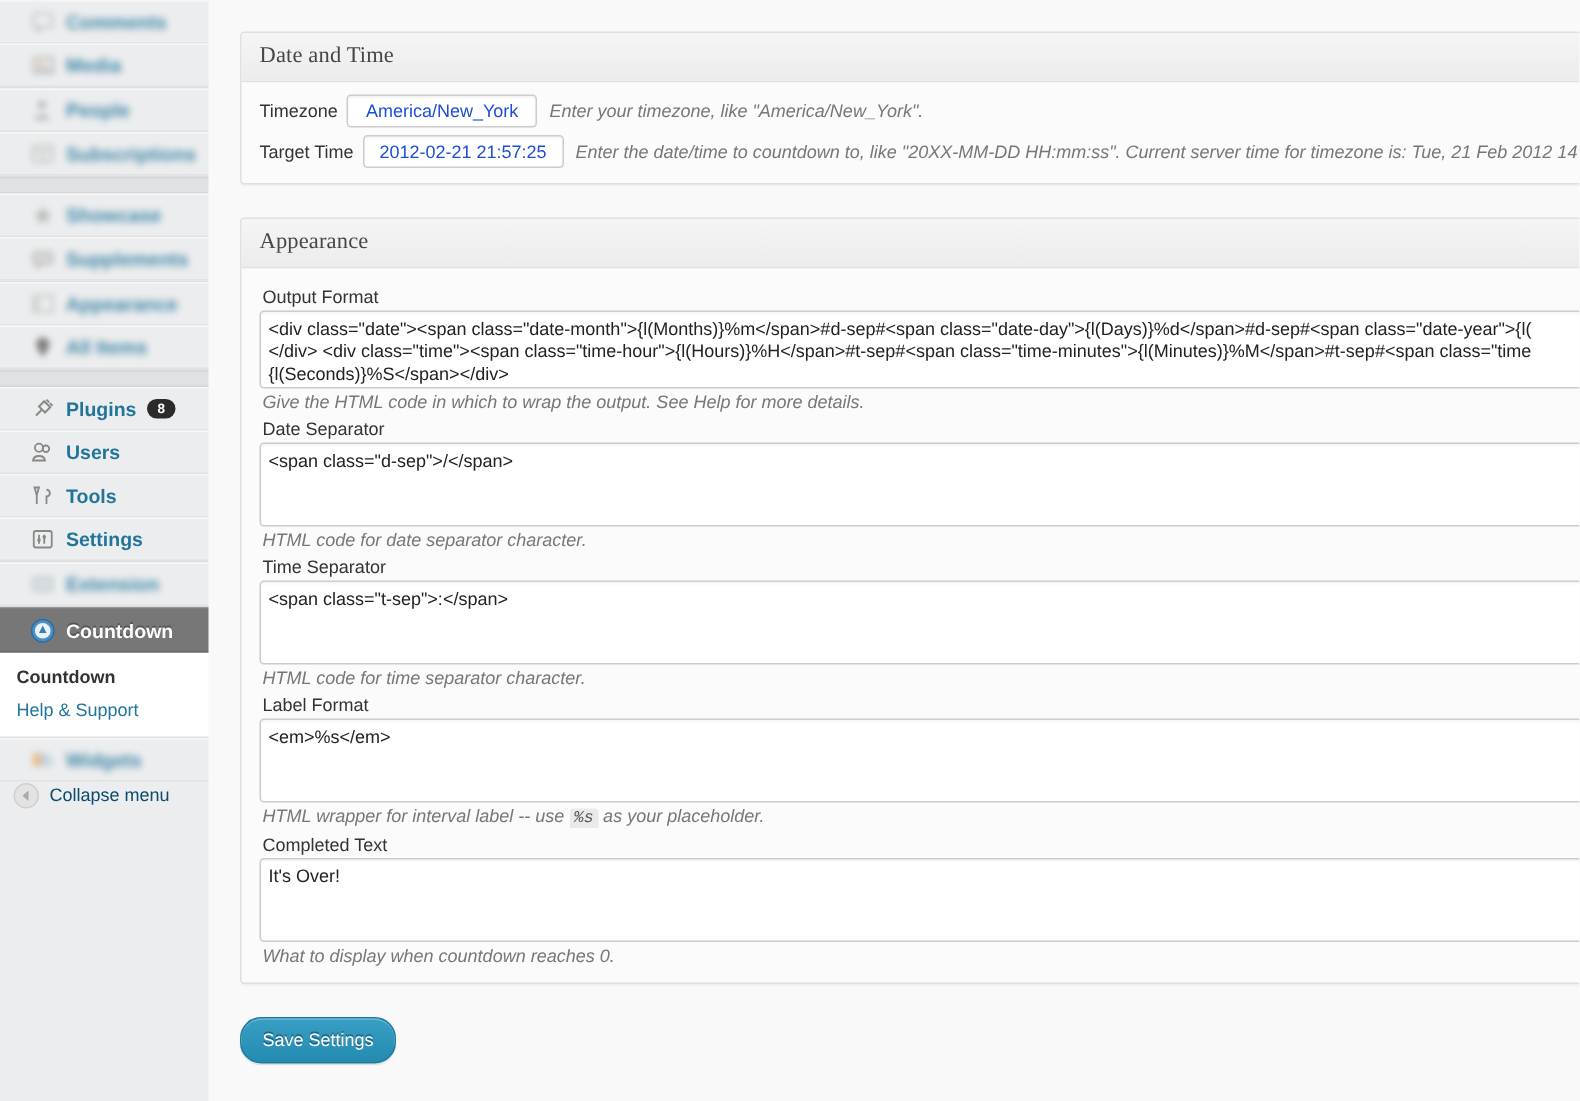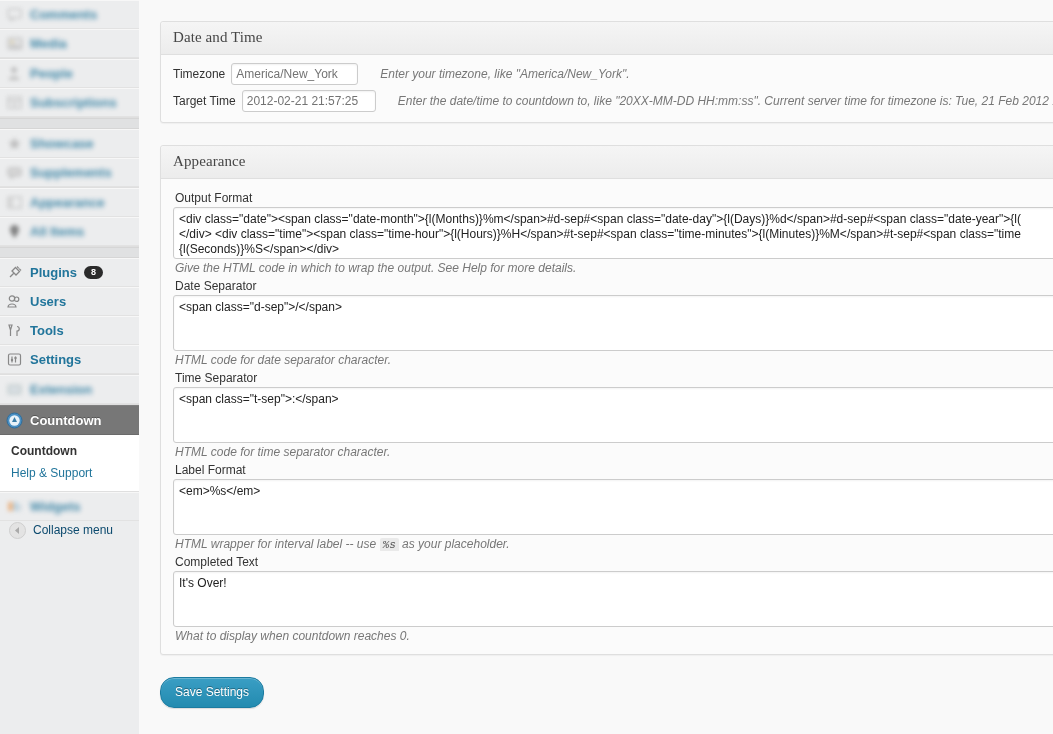"America/New_York" input.txt { color: #737373 -> #1d4ed8; text-align: none -> center }
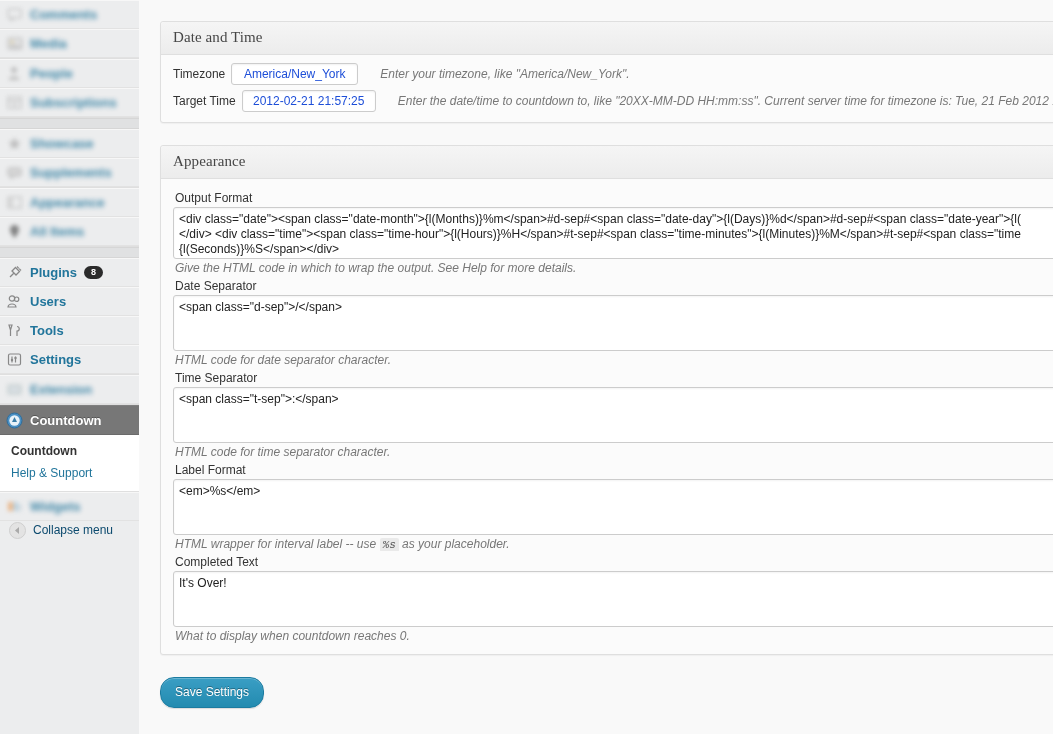"Enter your timezone, like" .hint { margin-left: 22px -> 8px }
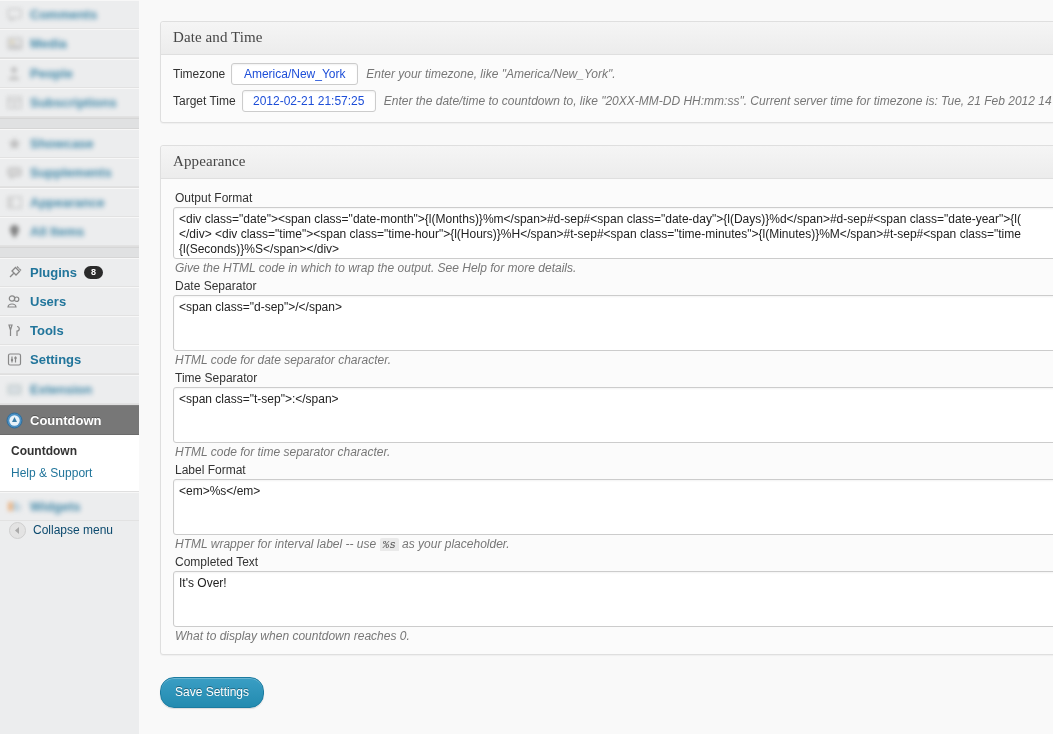"Plugins" .menu-item { padding-left: 4px -> 18px }
